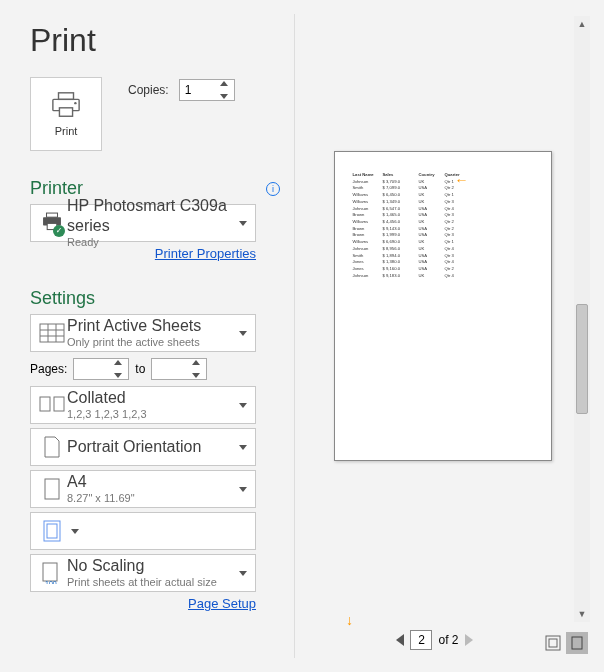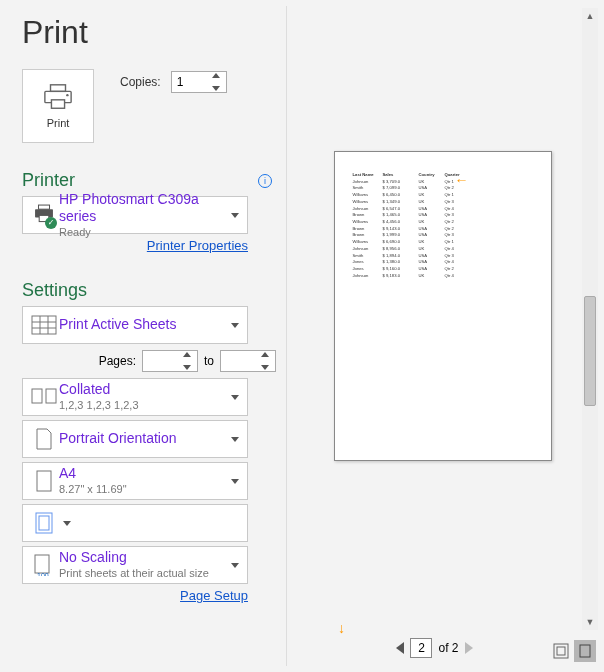"Print" .container { padding: 6px -> 14px }
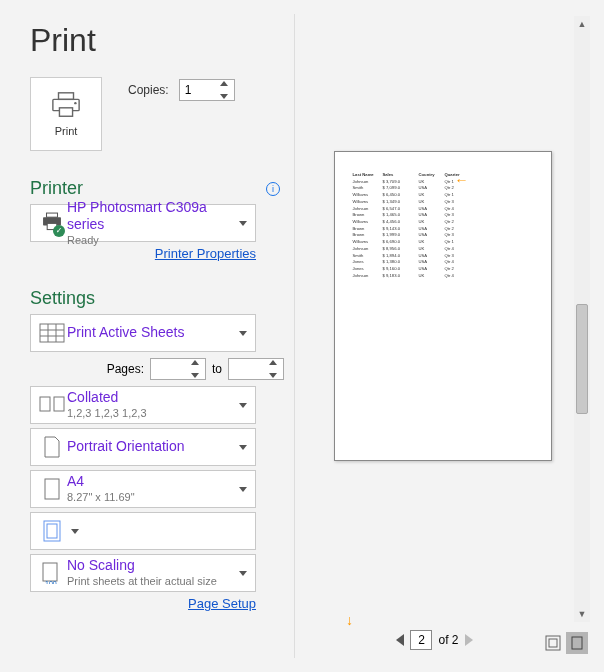"HP Photosmart C309a series" .dd-label { color: #6d28d9 -> #404040; font-size: 14px -> 16px }
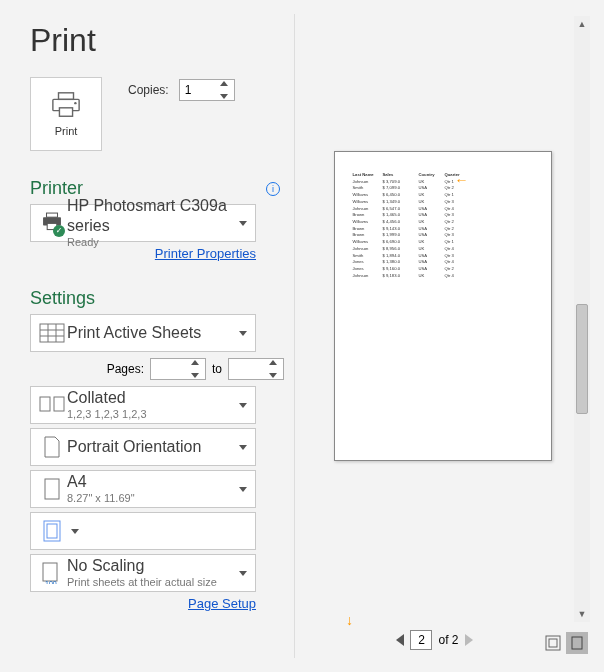"Only print the active sheets" div.dd-sub { html: none -> <div>Only print the active sheets</div> }
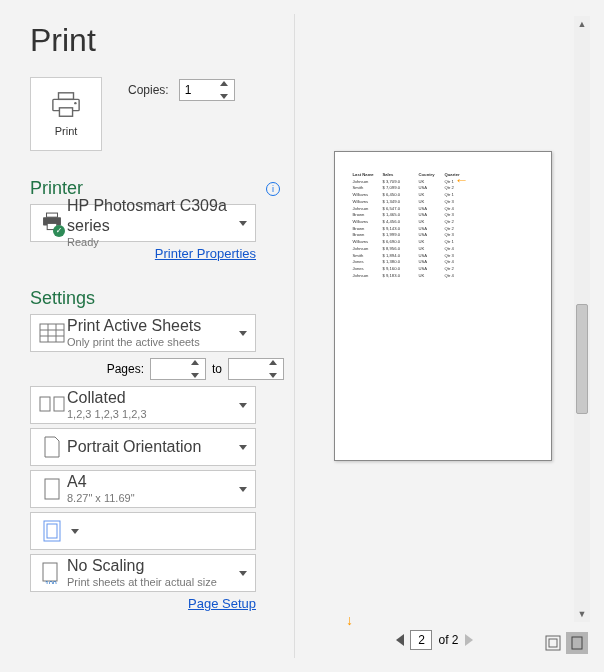"Pages:" .pages-row { justify-content: flex-end -> none }
